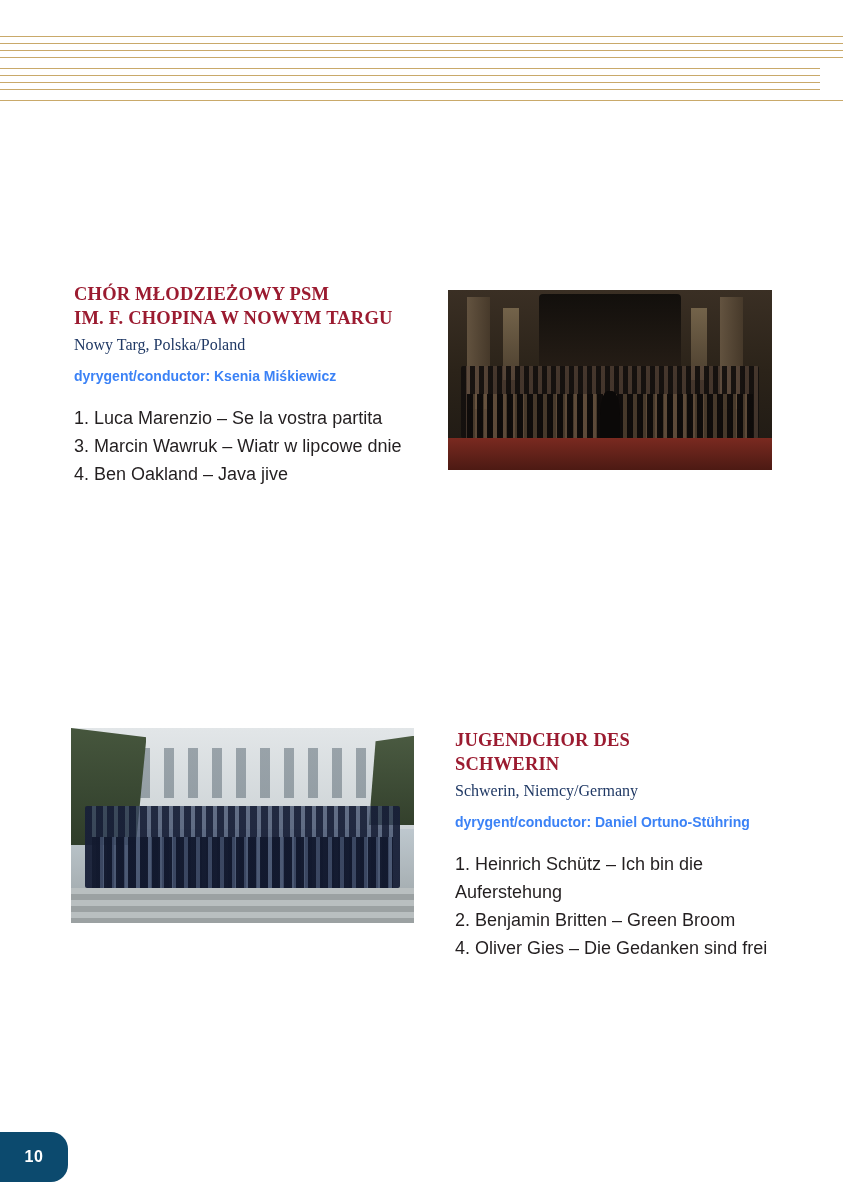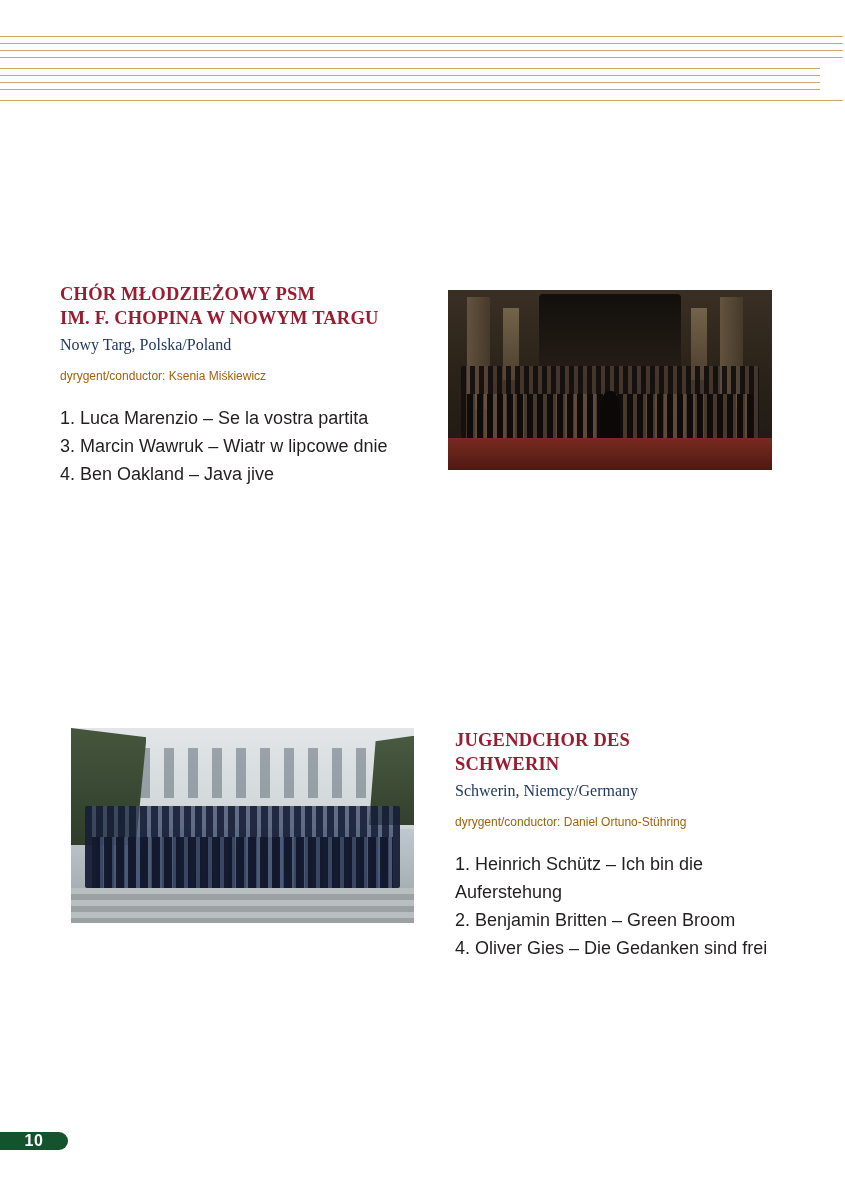"CHÓR MŁODZIEŻOWY PSM" .entry-one { left: 60px -> 74px }
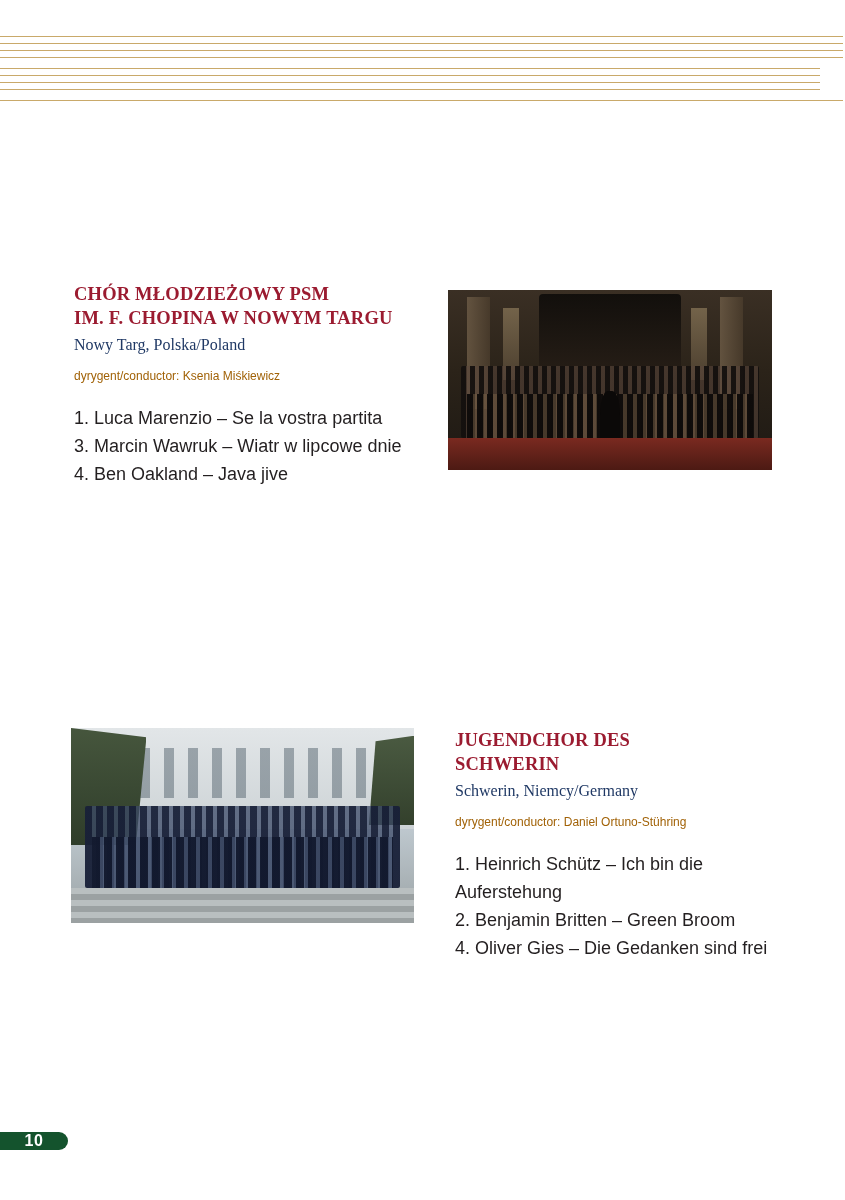"dyrygent/conductor: Ksenia Miśkiewicz" .conductor { color: #a16207 -> #3b82f6; font-size: 12px -> 14px; font-weight: normal -> bold }
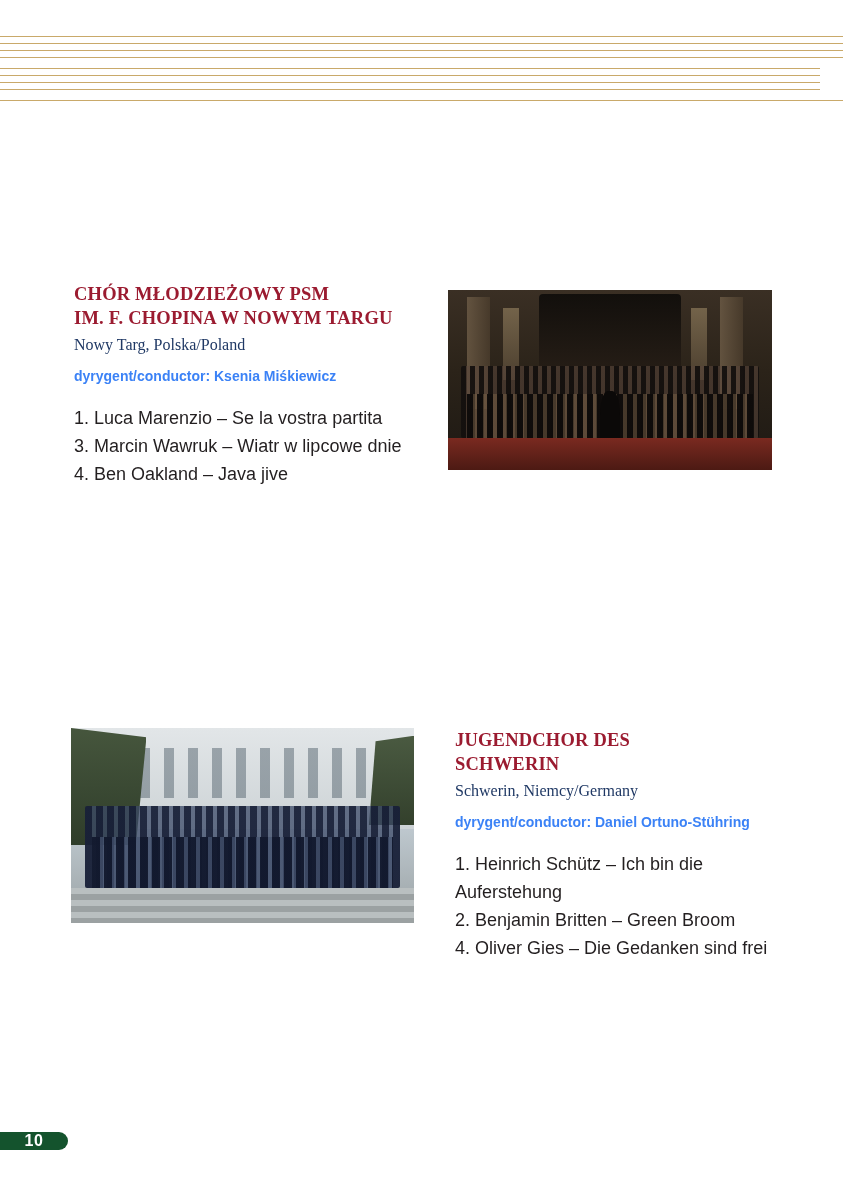"10" .page-number-tab { background: #14532d -> #0c4a6e; height: 18px -> 50px }
